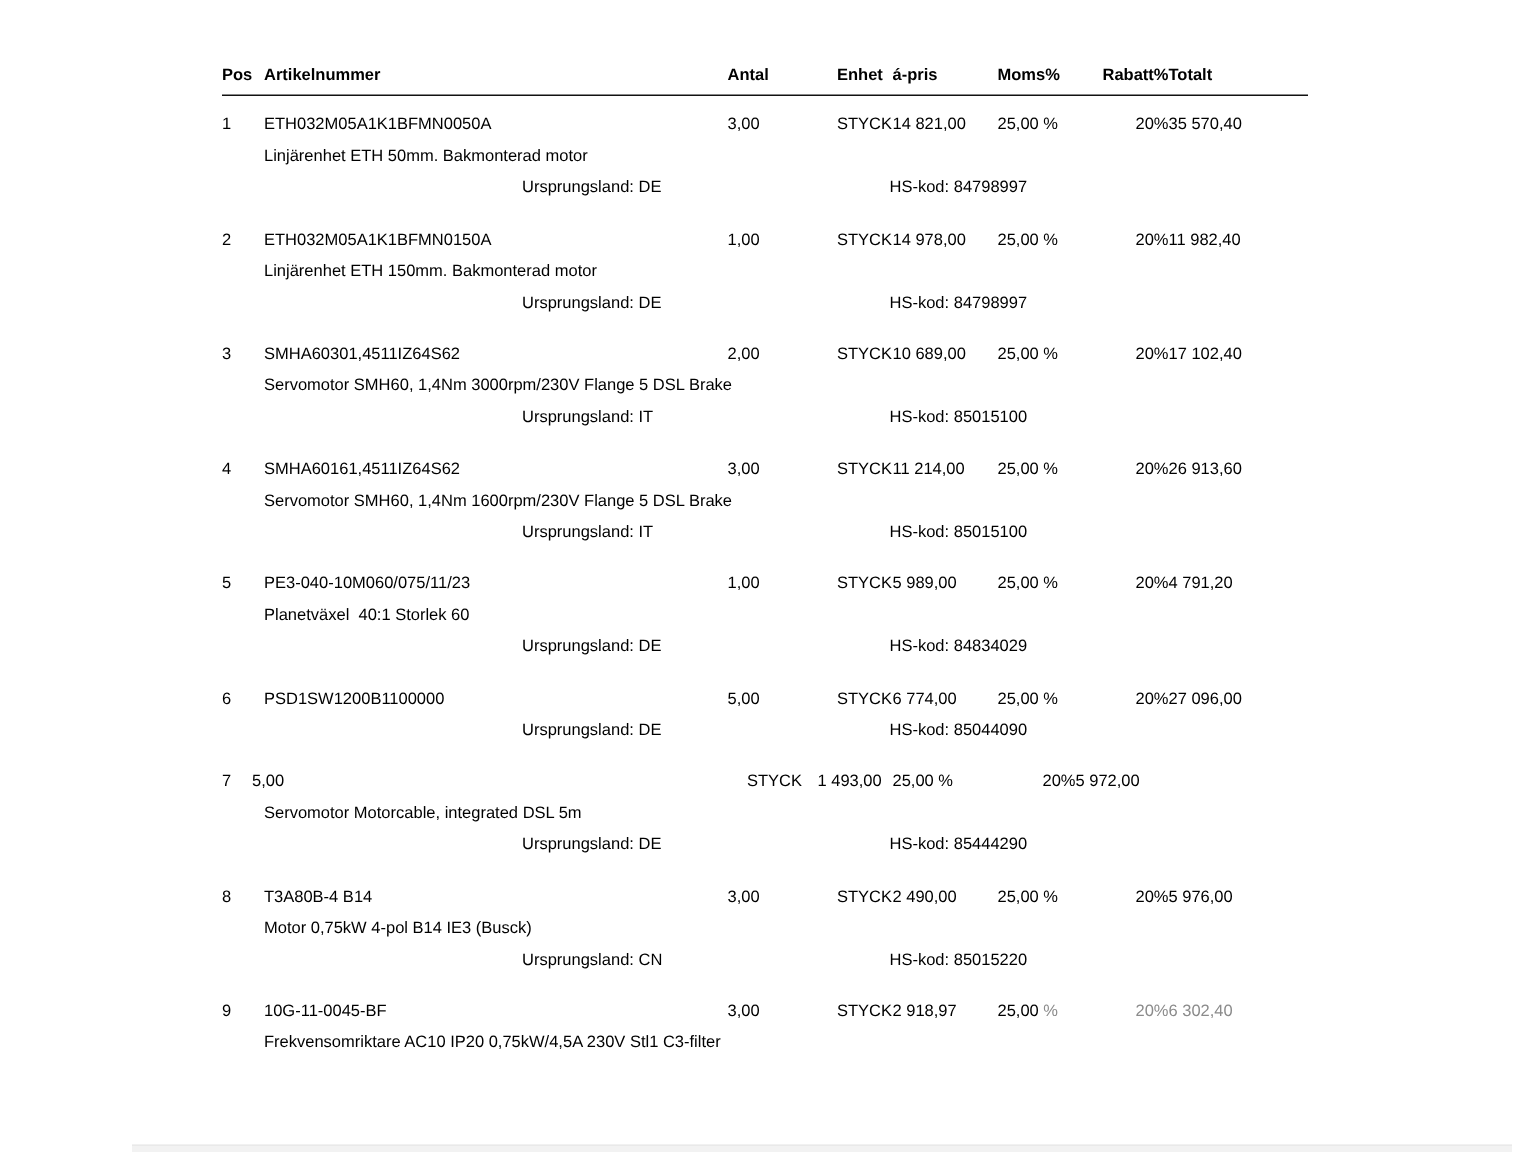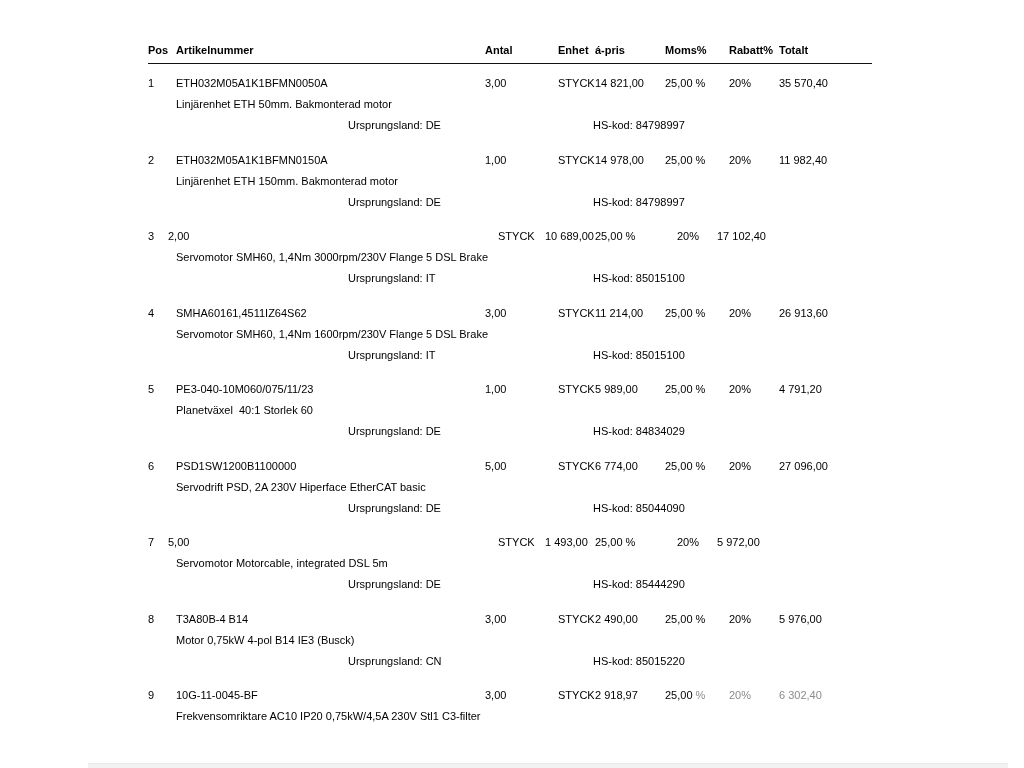"Rabatt%" .rab { text-align: none -> right }
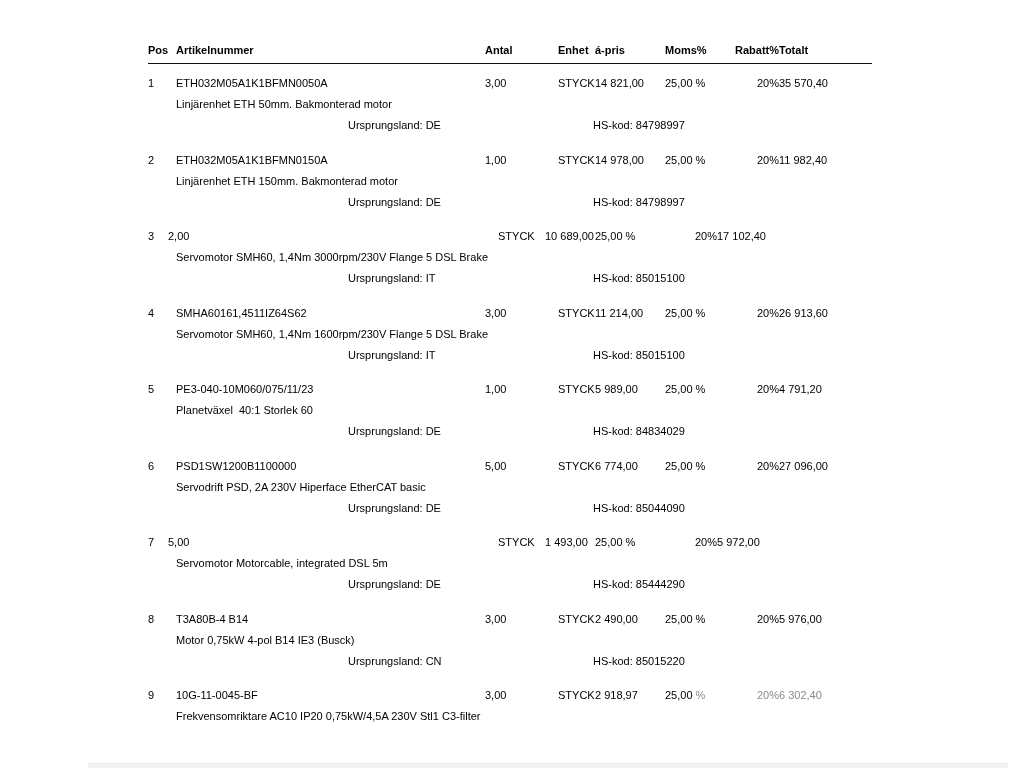"SMHA60301,4511IZ64S62" div.c { html: none -> <div>SMHA60301,4511IZ64S62</div> }
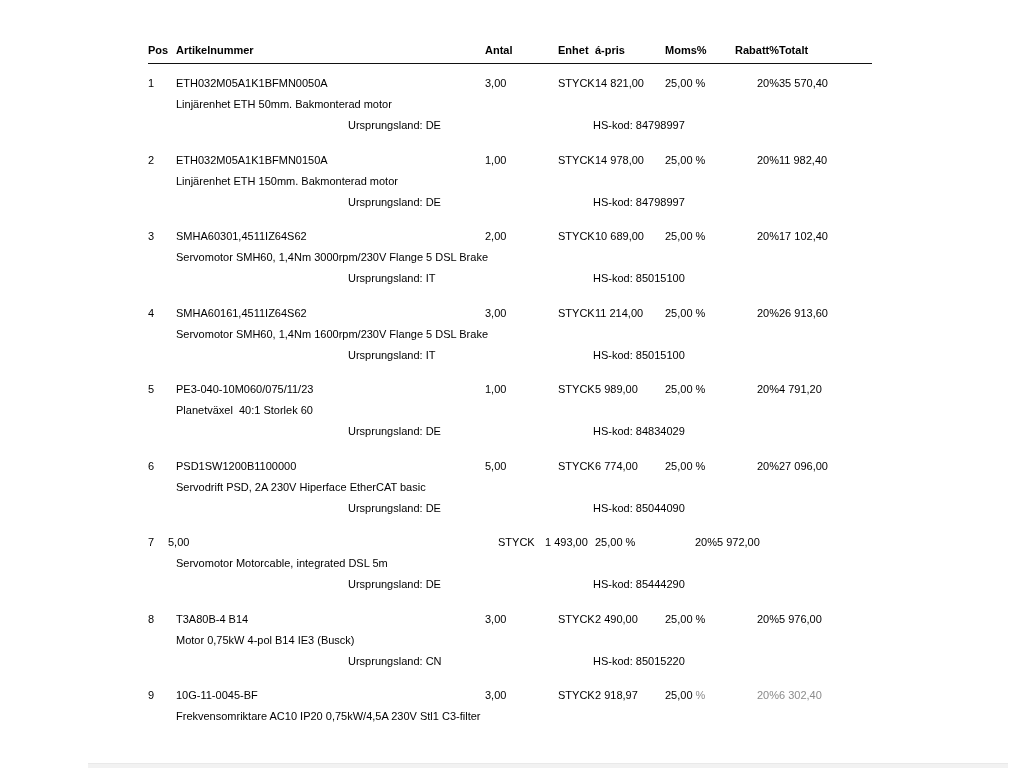"Servodrift PSD, 2A 230V Hiperface" div.line { html: <div>Servodrift PSD, 2A 230V Hiperface EtherCAT basic</div> -> none }
